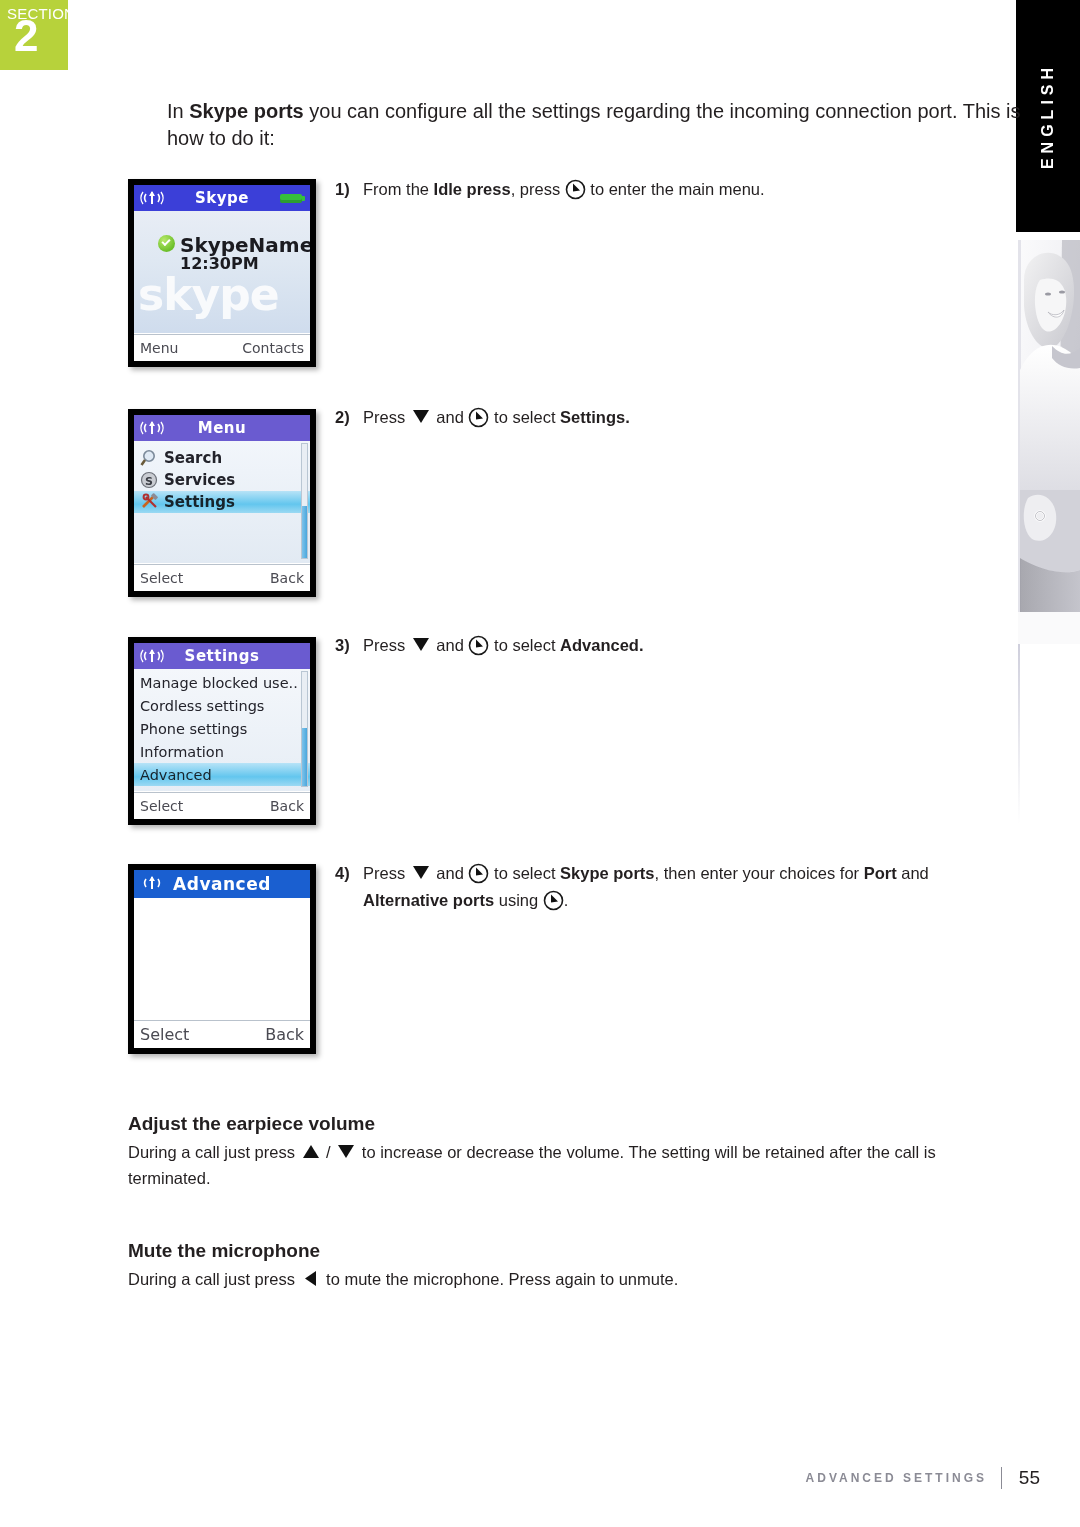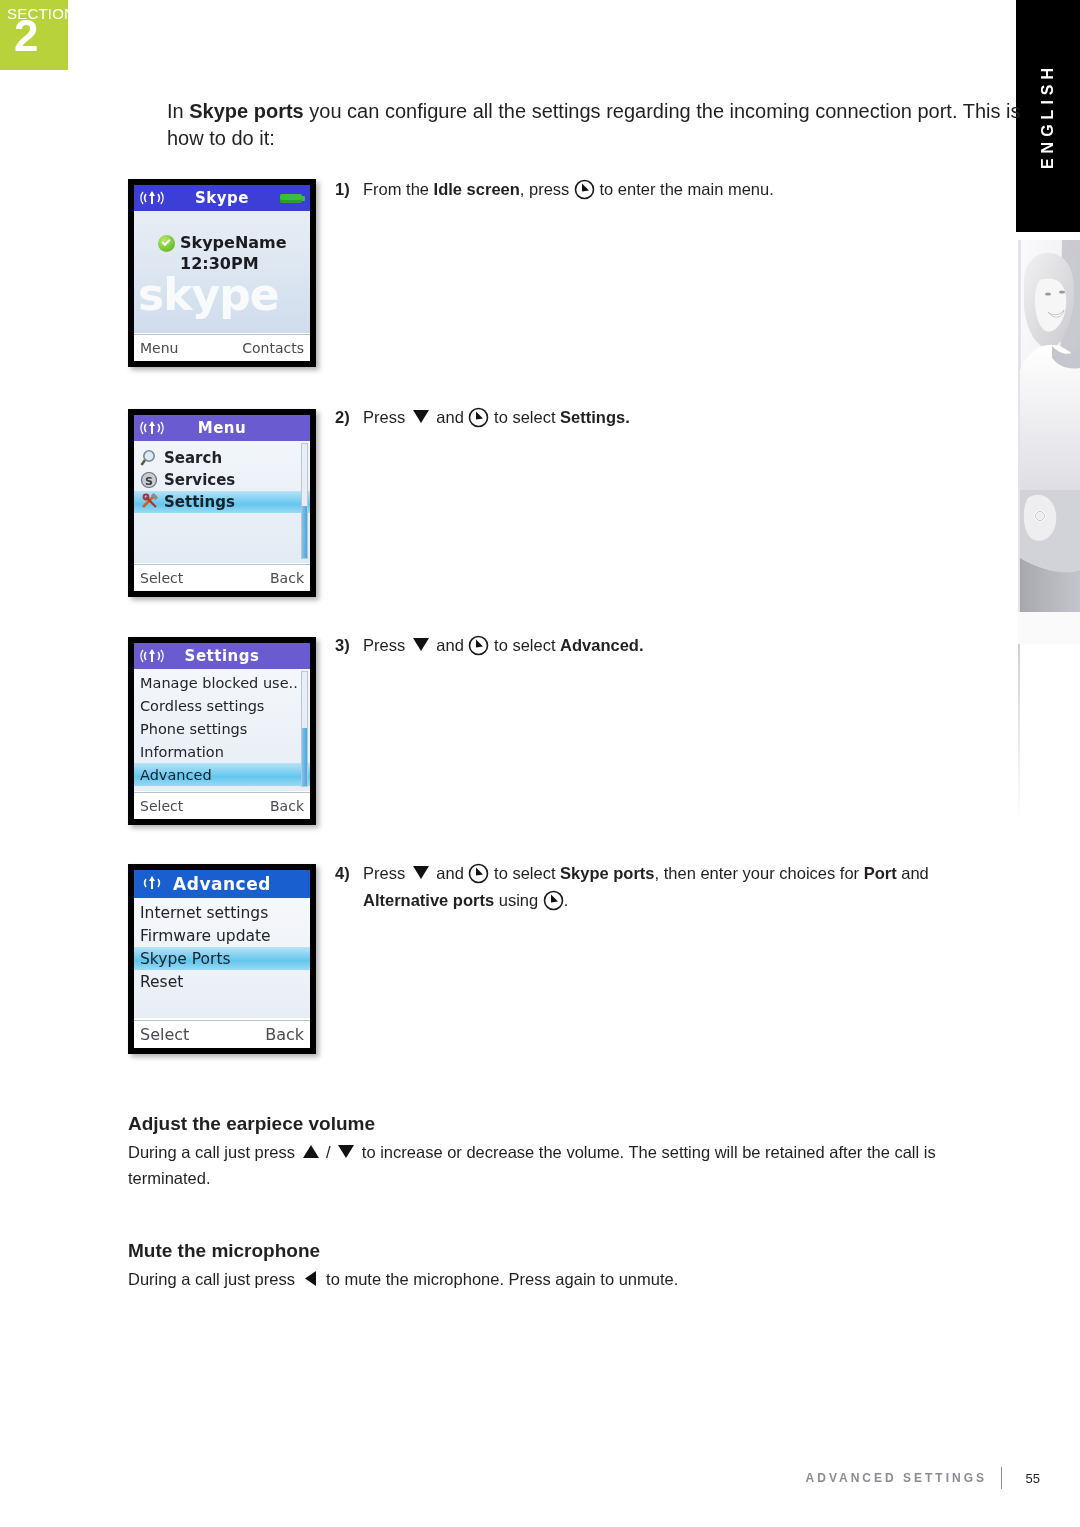"Idle screen" b { text: screen -> press }
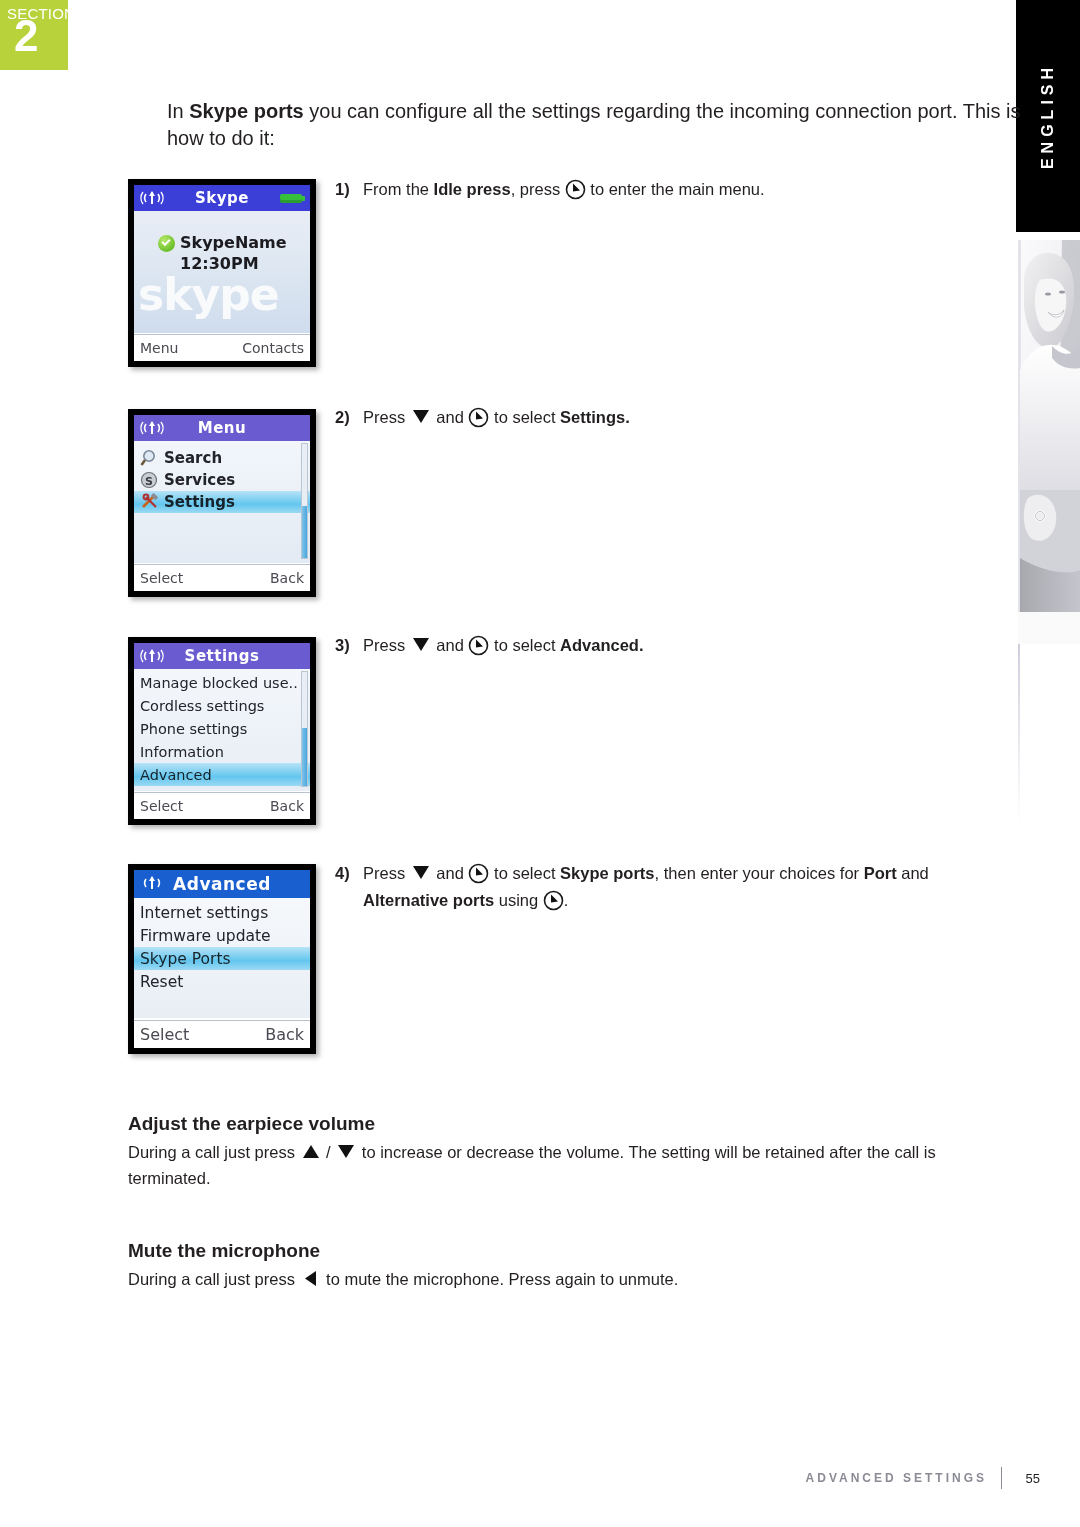"SkypeName" .idle-name { font-size: 16px -> 20px }
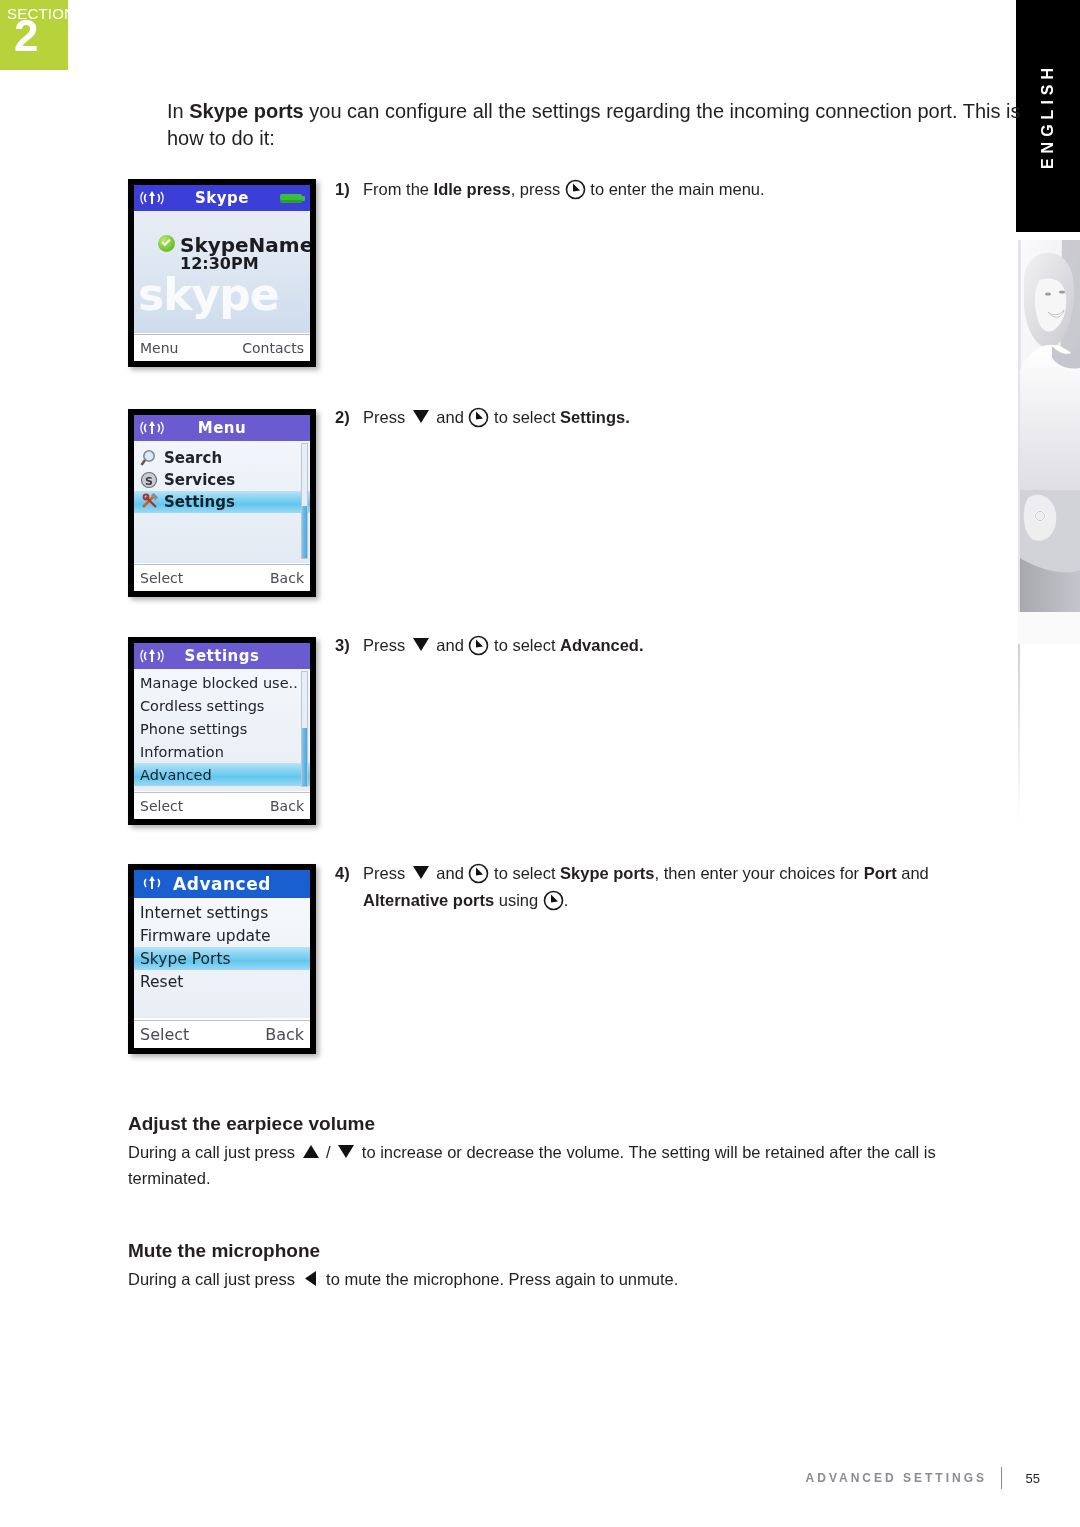"Internet settings" div.screen { html: <div> <div> <div> <span>Internet settings</span> </div> <div> <span>Firmware update</span> </div> <div> <span>Skype Ports</span> </div> <div> <span>Reset</span> </div> </div> </div> -> none }
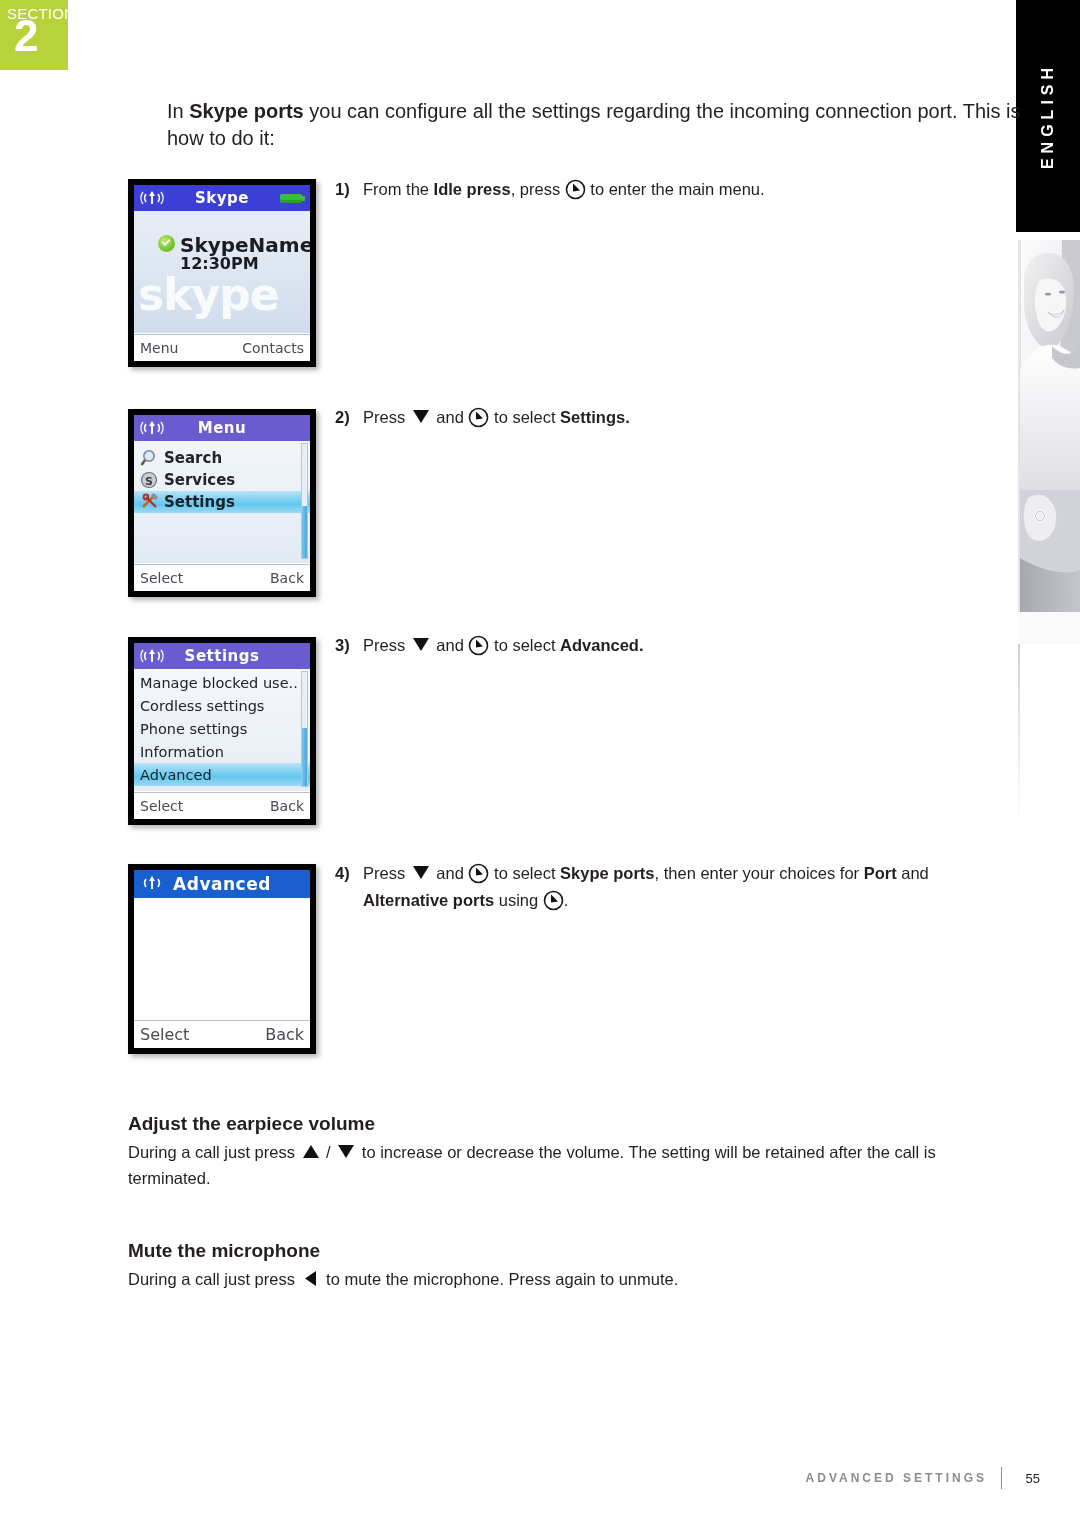"55" .footer .fp { font-size: 13px -> 19px }
